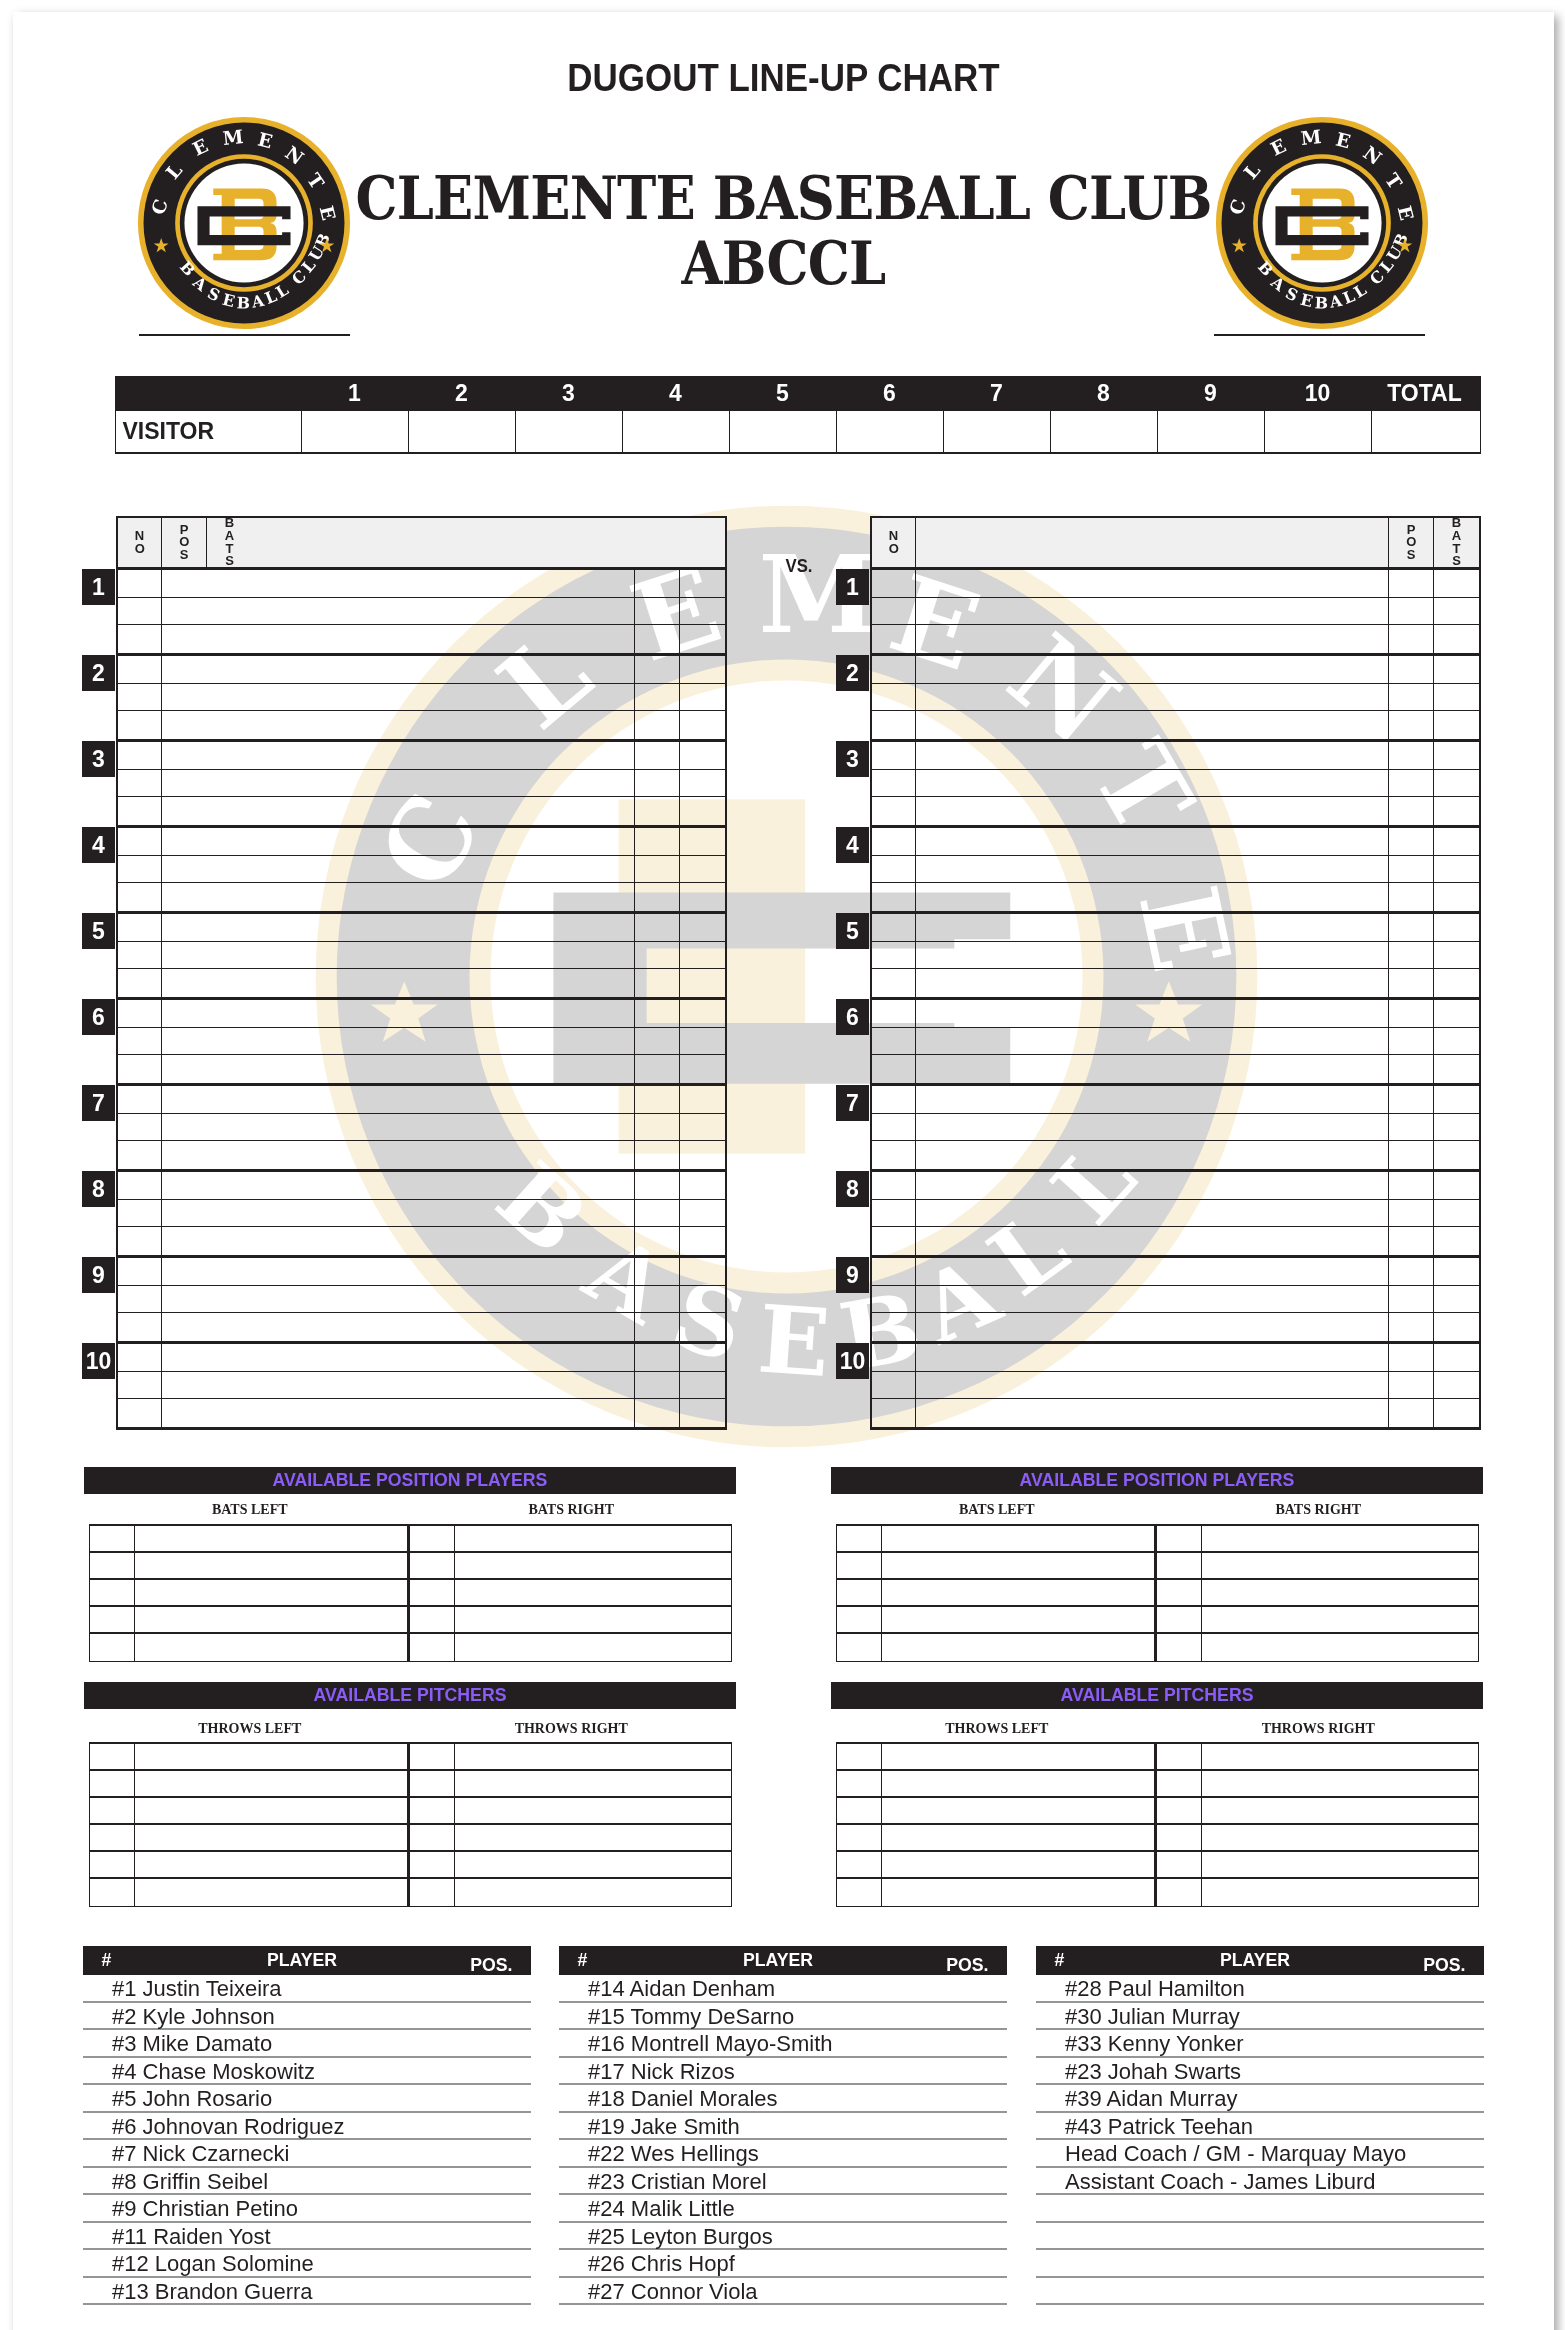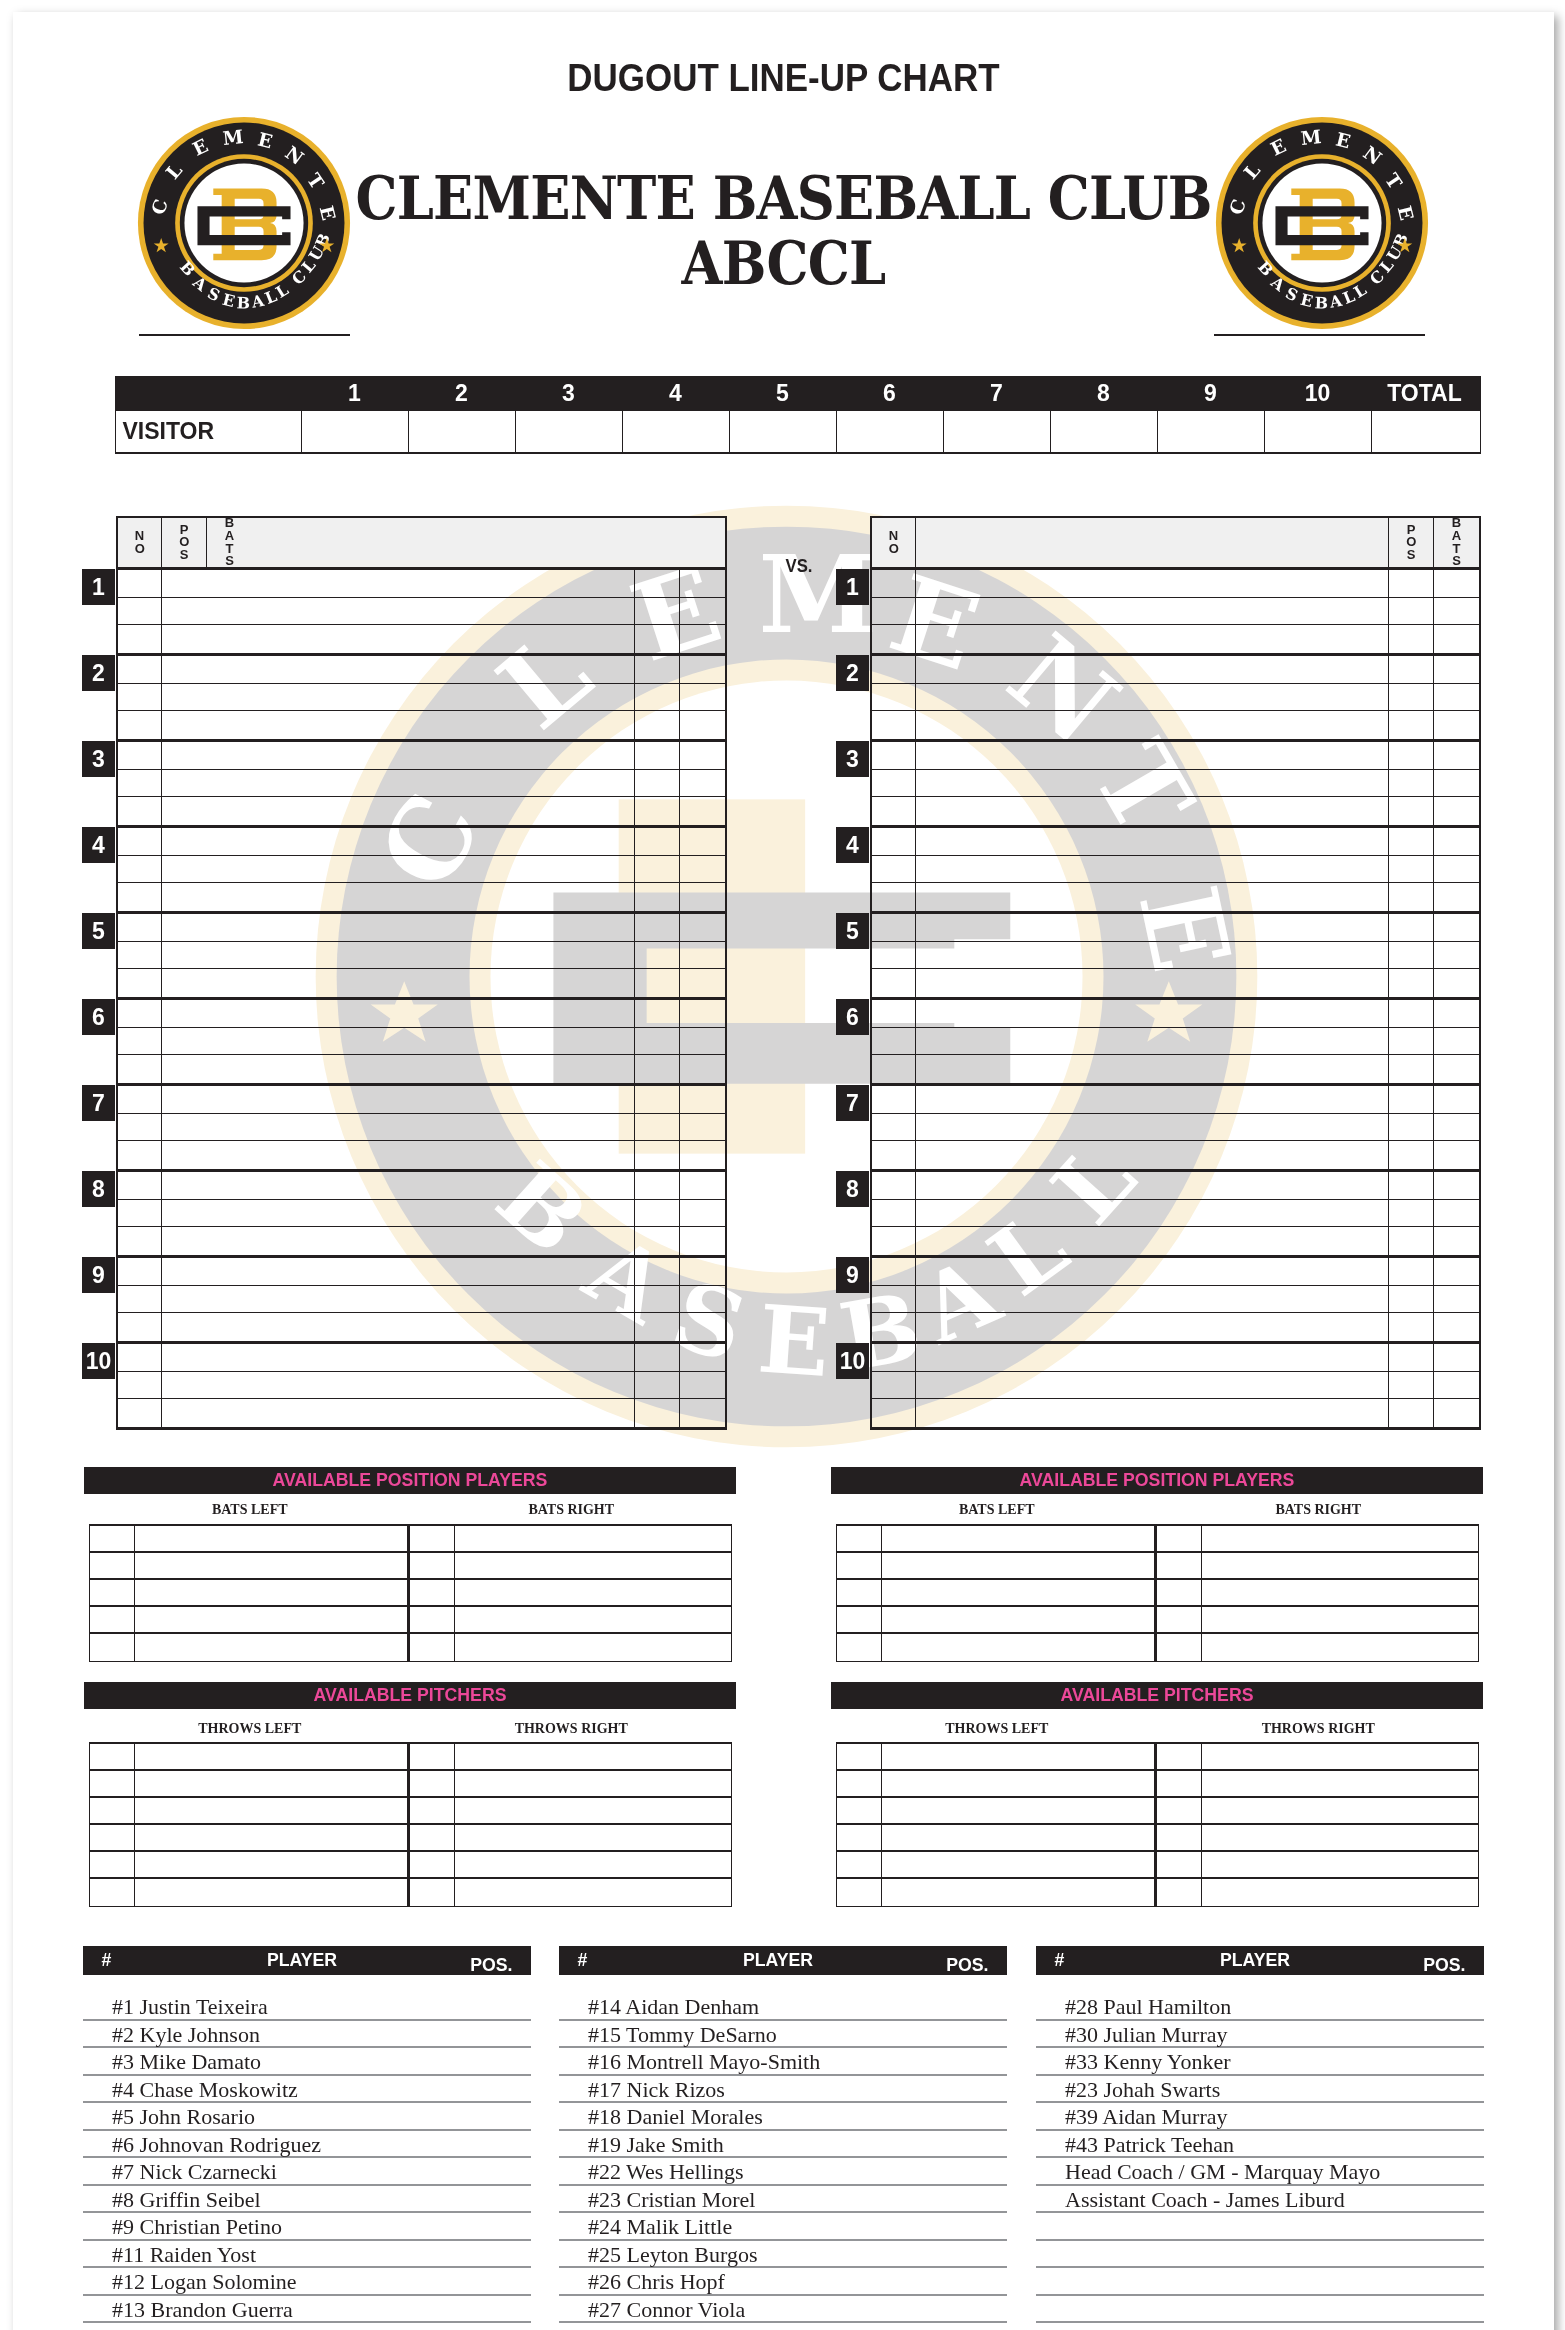"AVAILABLE POSITION PLAYERS" .bar { color: #ec4899 -> #8b5cf6 }
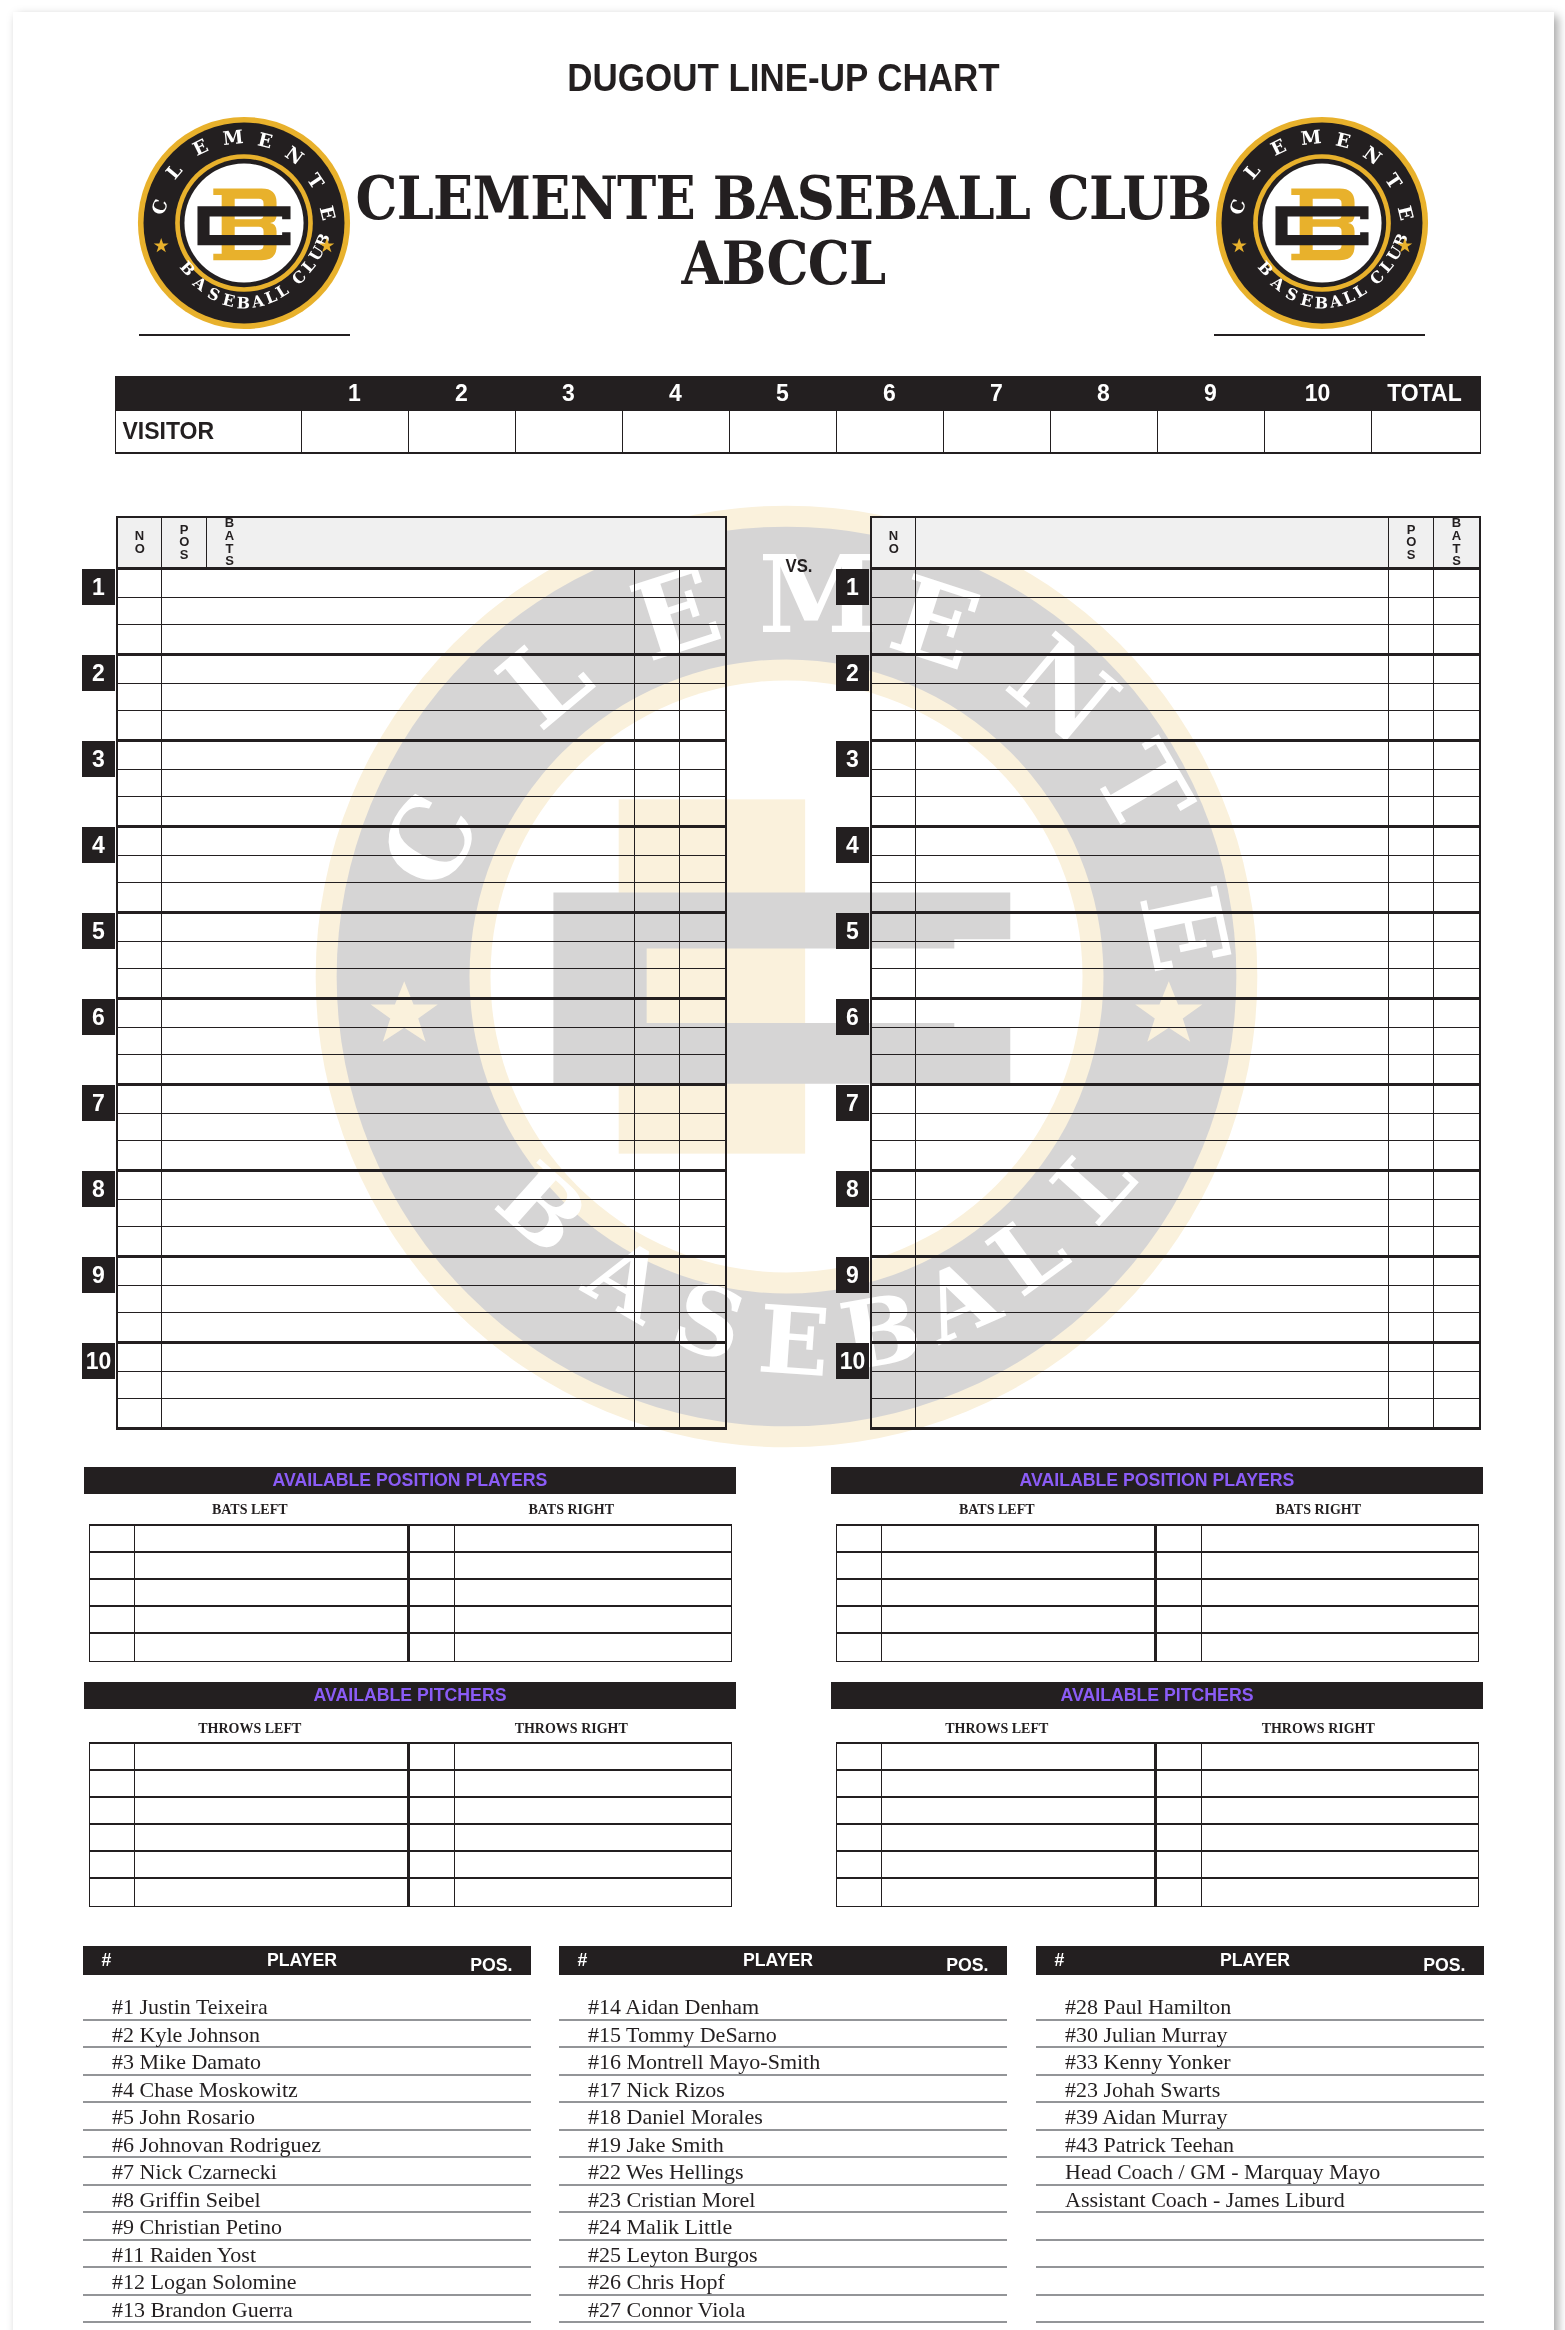"#1 Justin Teixeira" .roster-list { font-family: Liberation Serif, serif -> none; margin-top: 18px -> 0 }
